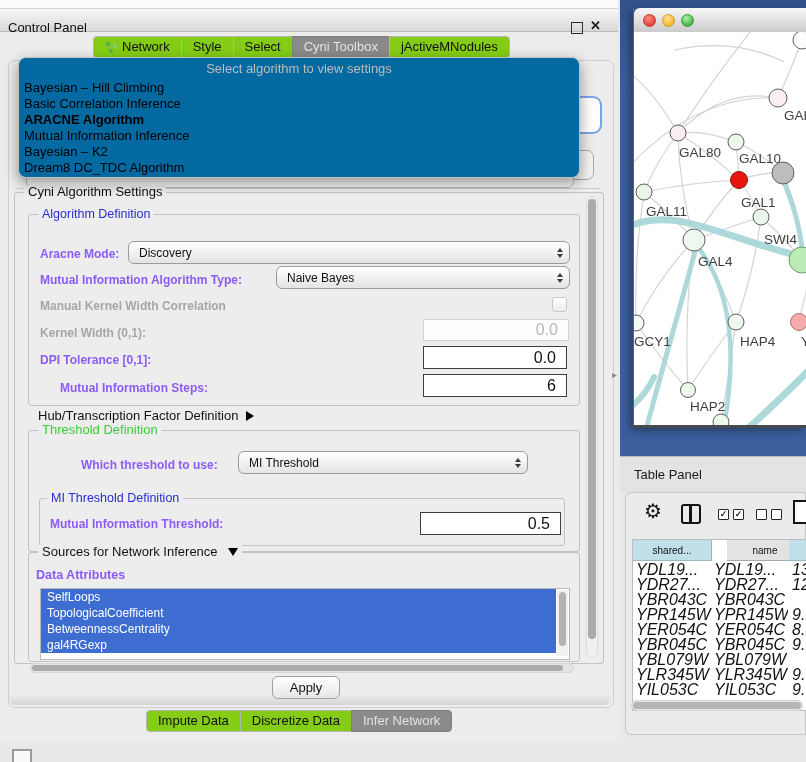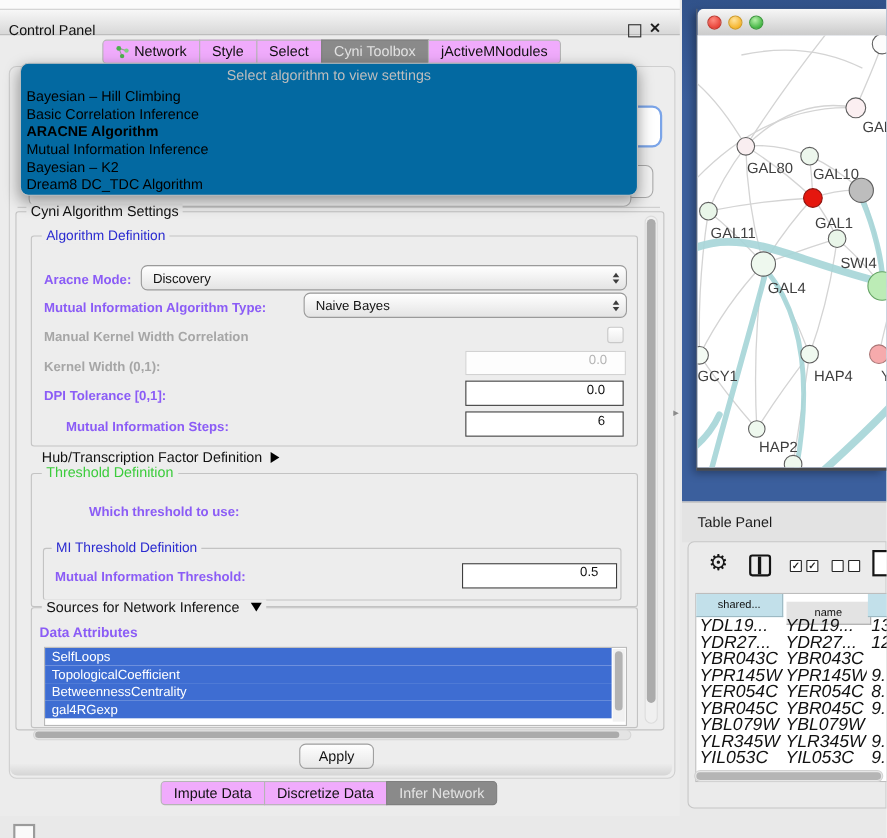"Network" .tab { background: #f0abfc -> #84cc16 }
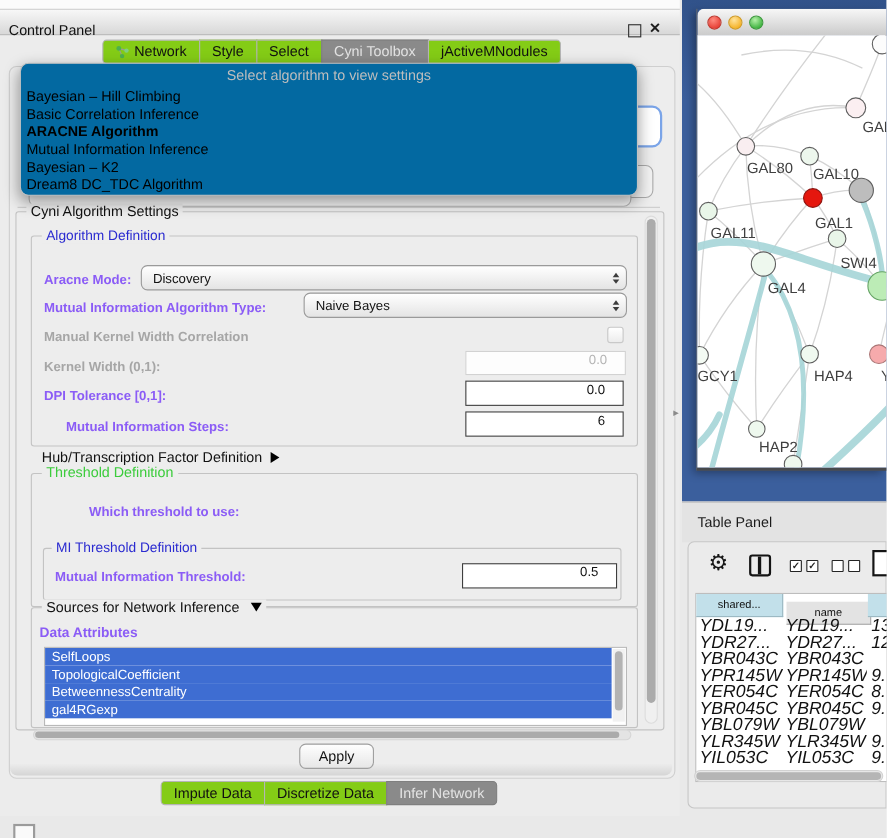"0.0" .field { align-items: none -> center; font-size: 12px -> 16px; padding: 0 16px -> 0 10px }
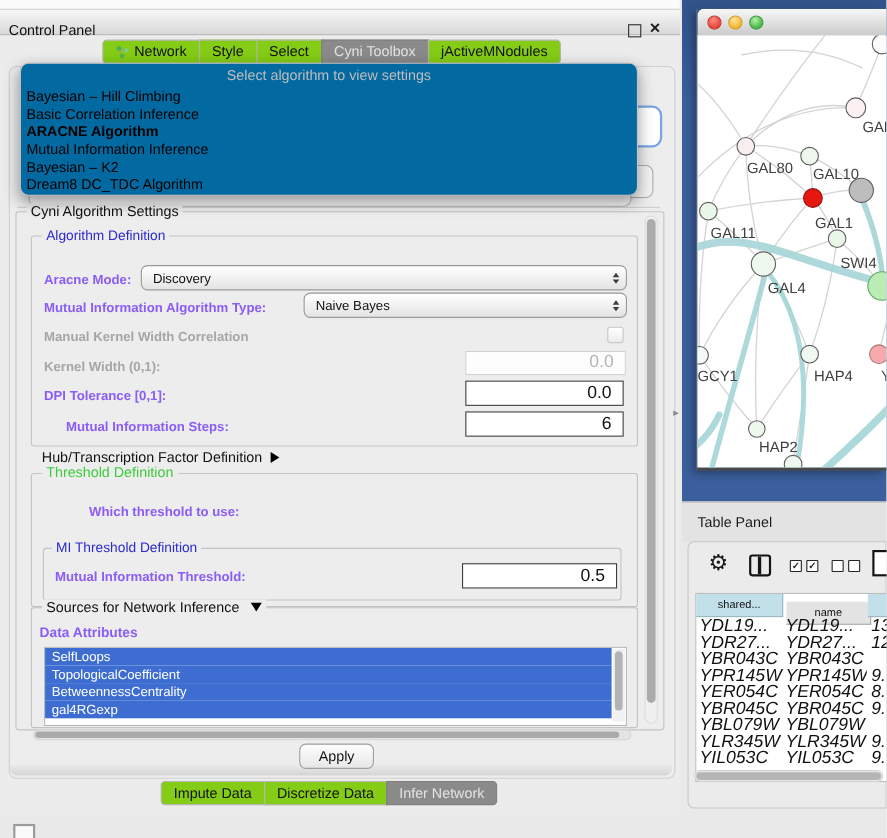"MI Threshold" div.abs { html: none -> <div> <span>MI Threshold</span> <span> <span></span> <span></span> </span> </div> }
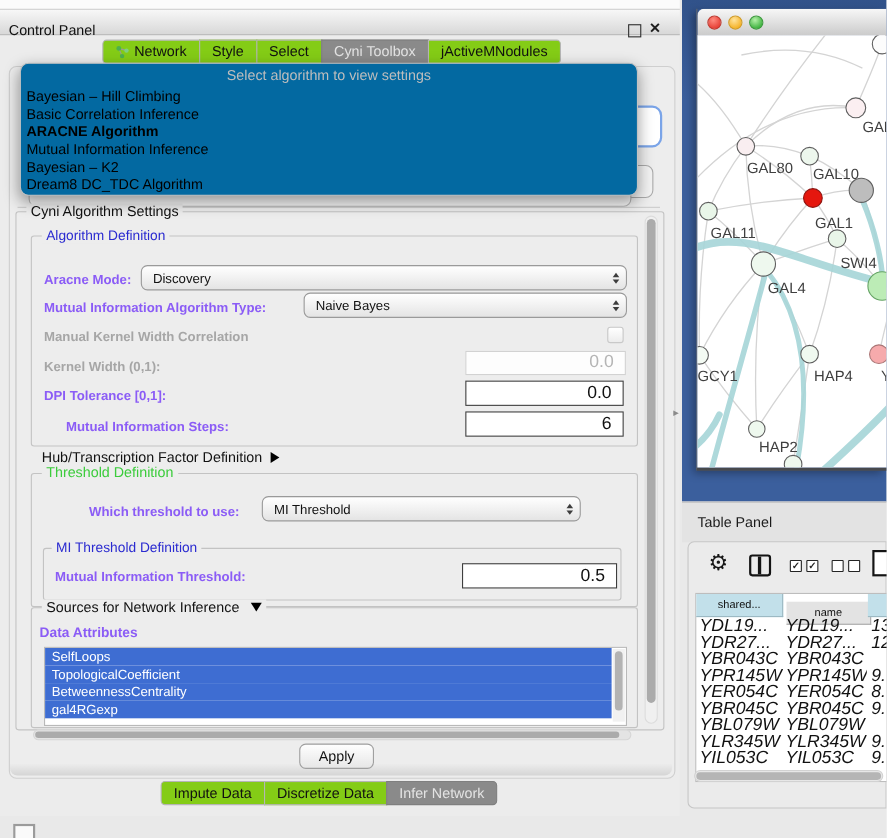"name" div.abs { left: 82px -> 94px; margin-top: 7px -> none }
